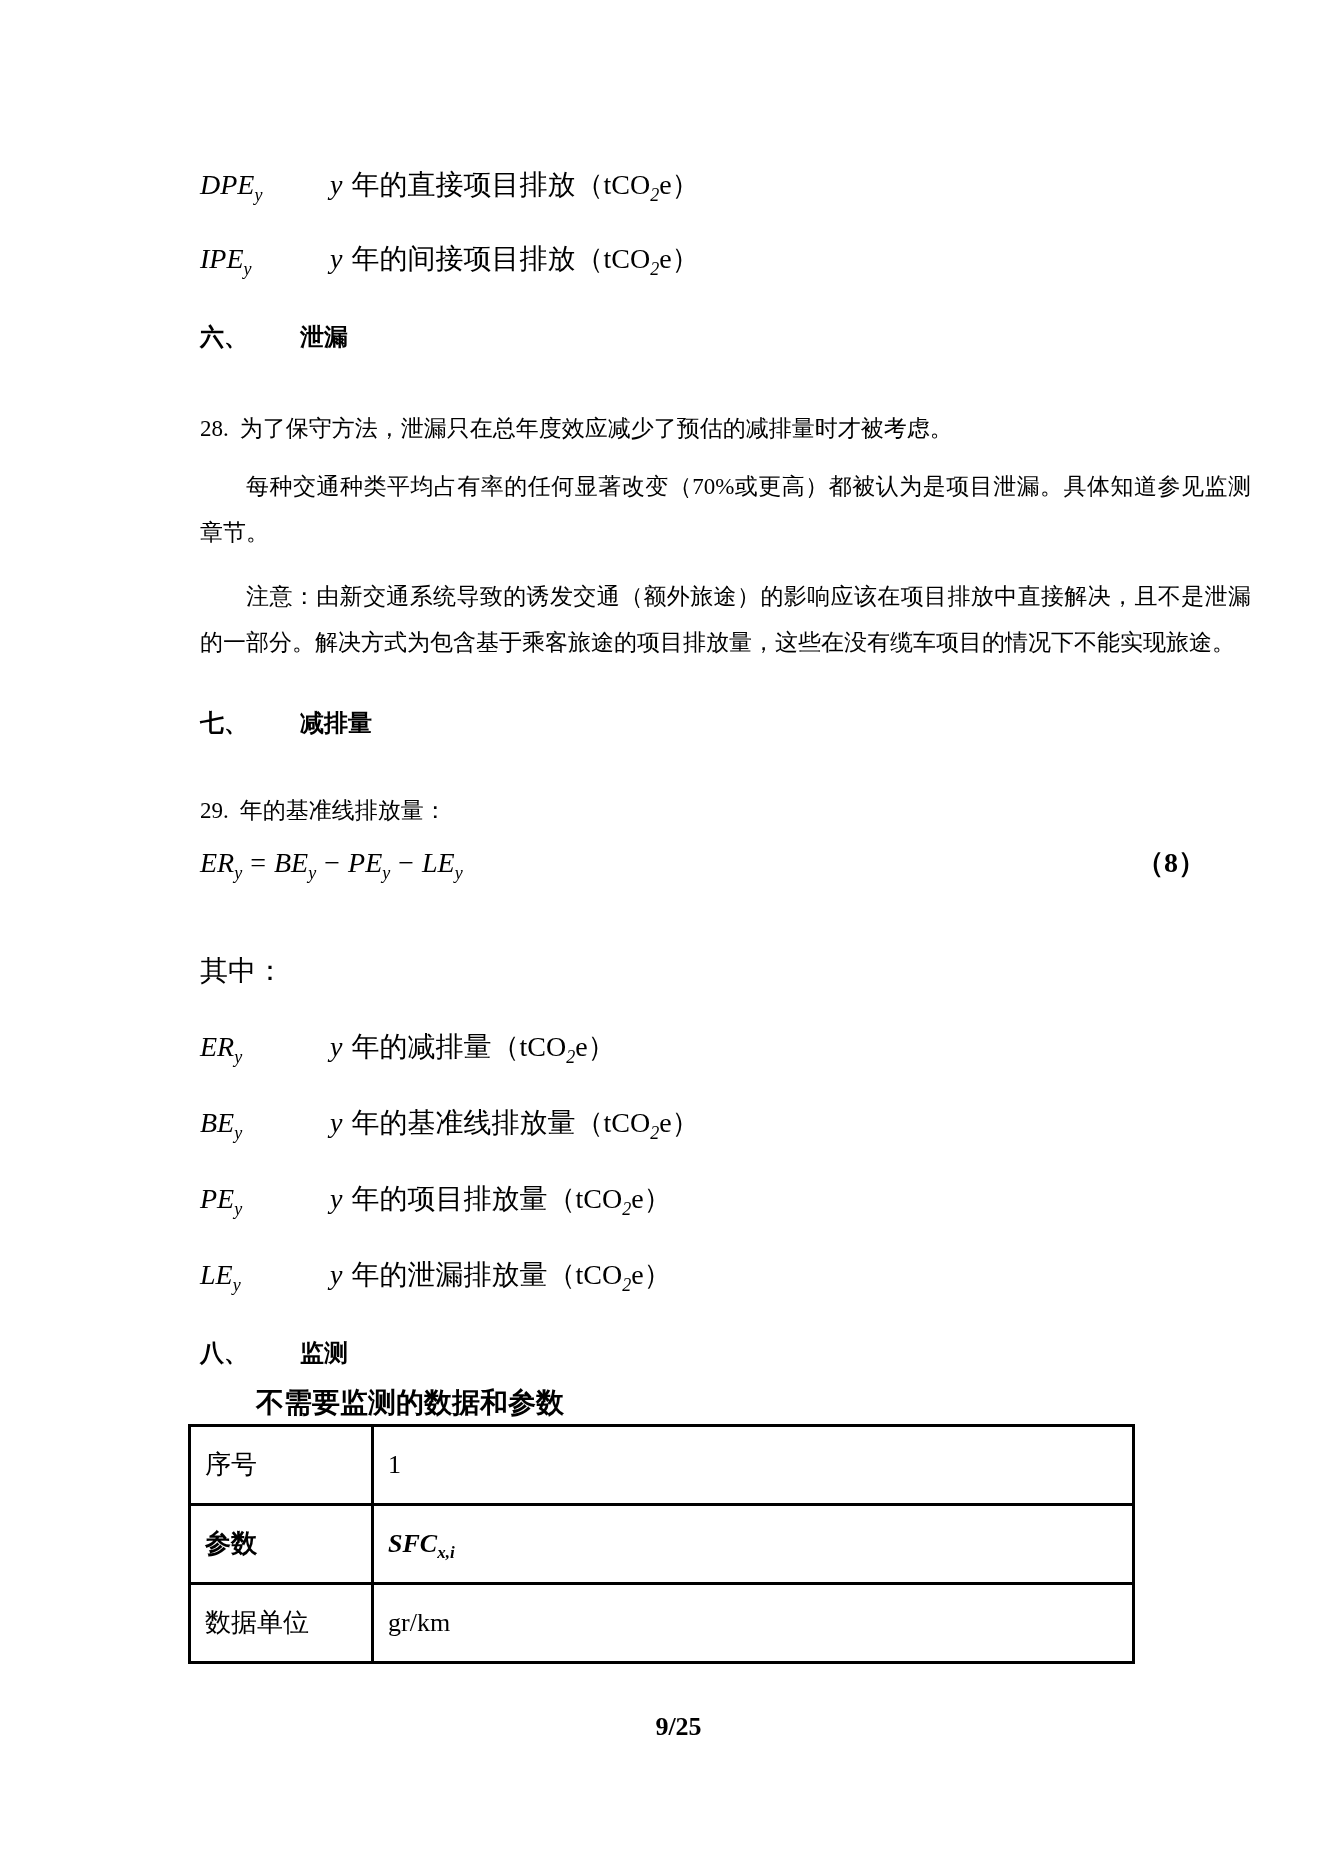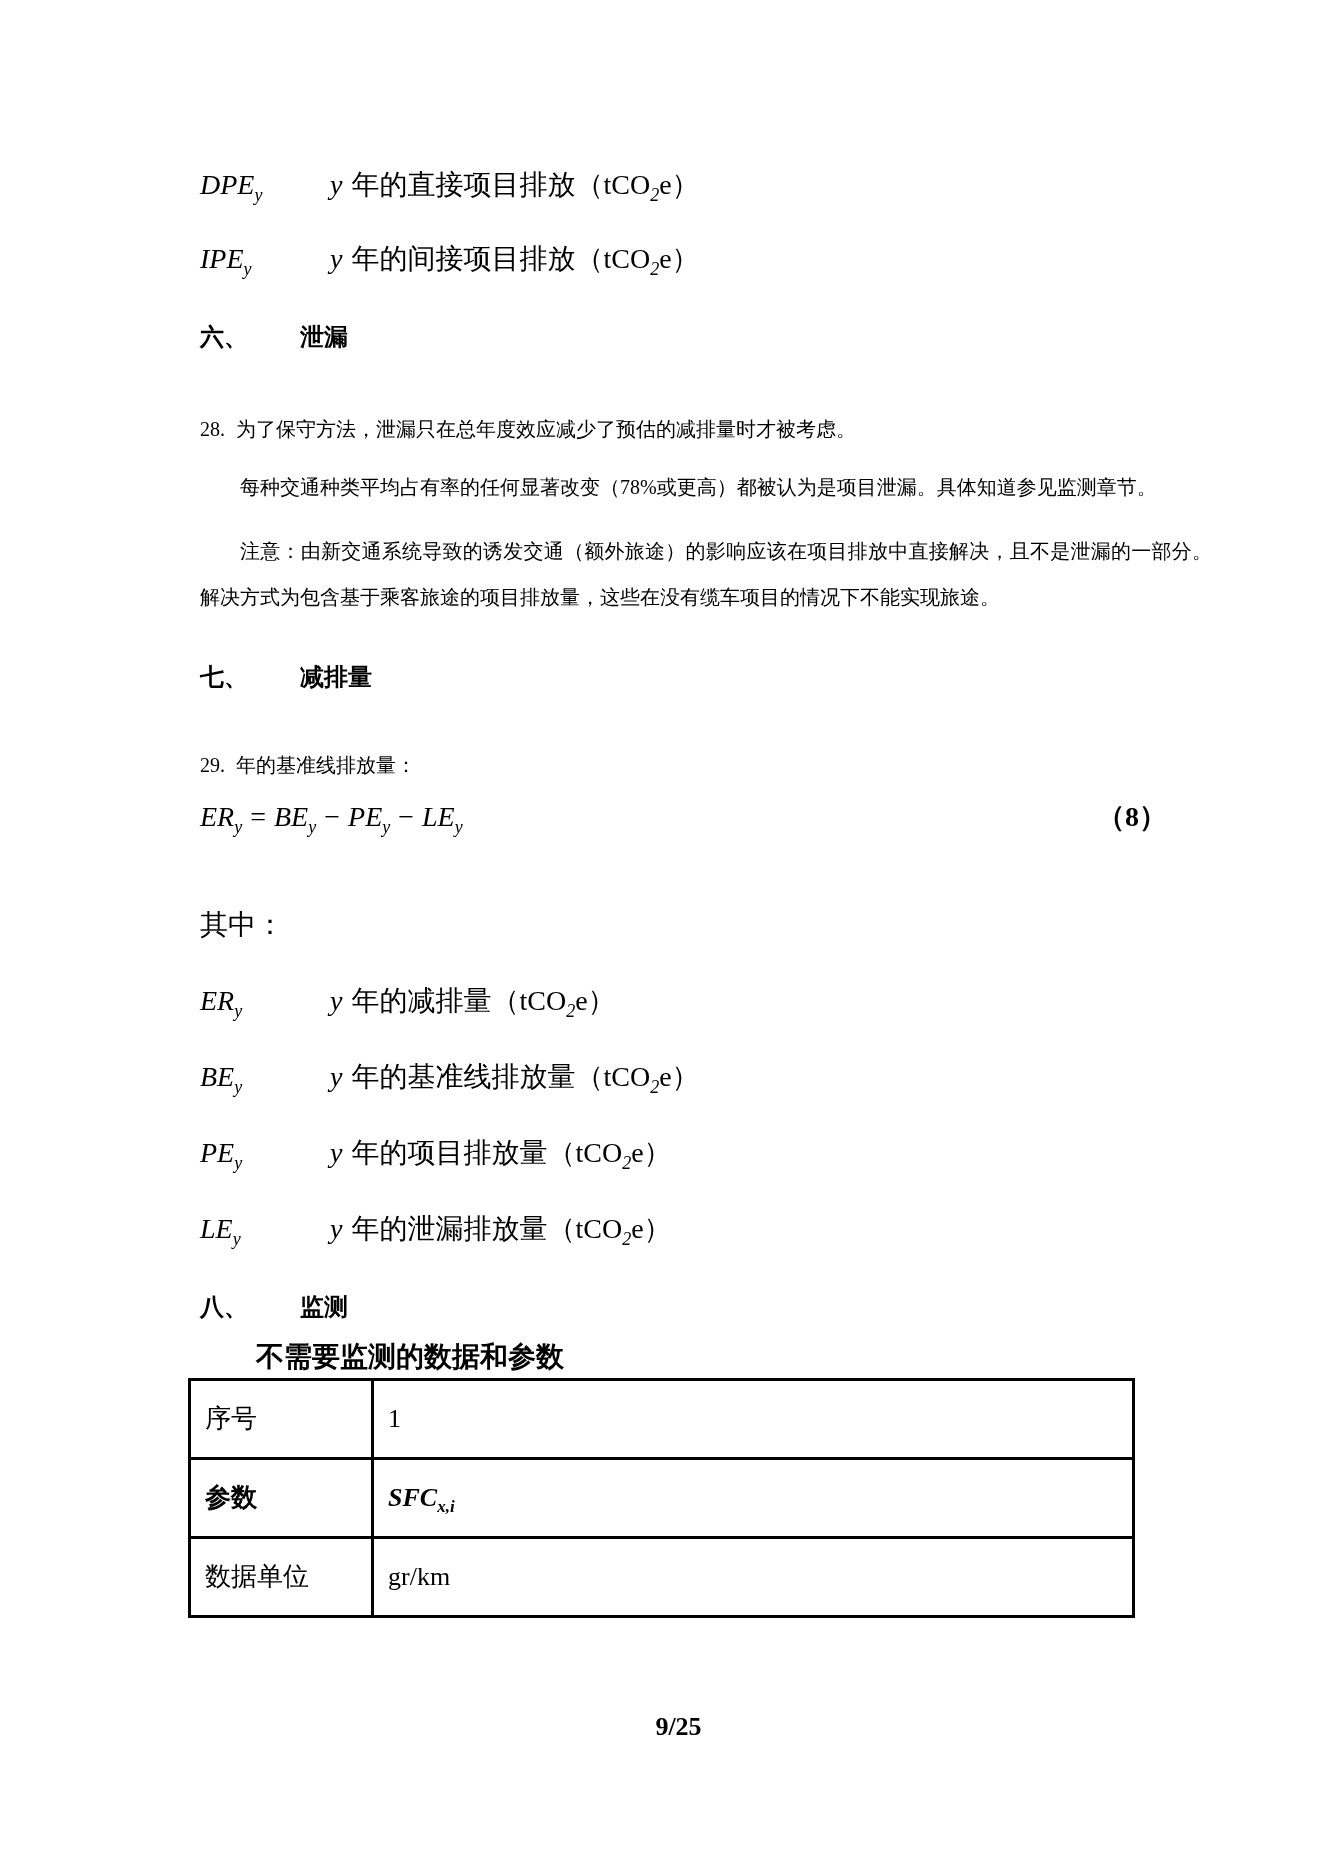"DPEy" .page { padding: 168px 111px 0 200px -> 168px 72px 0 200px }
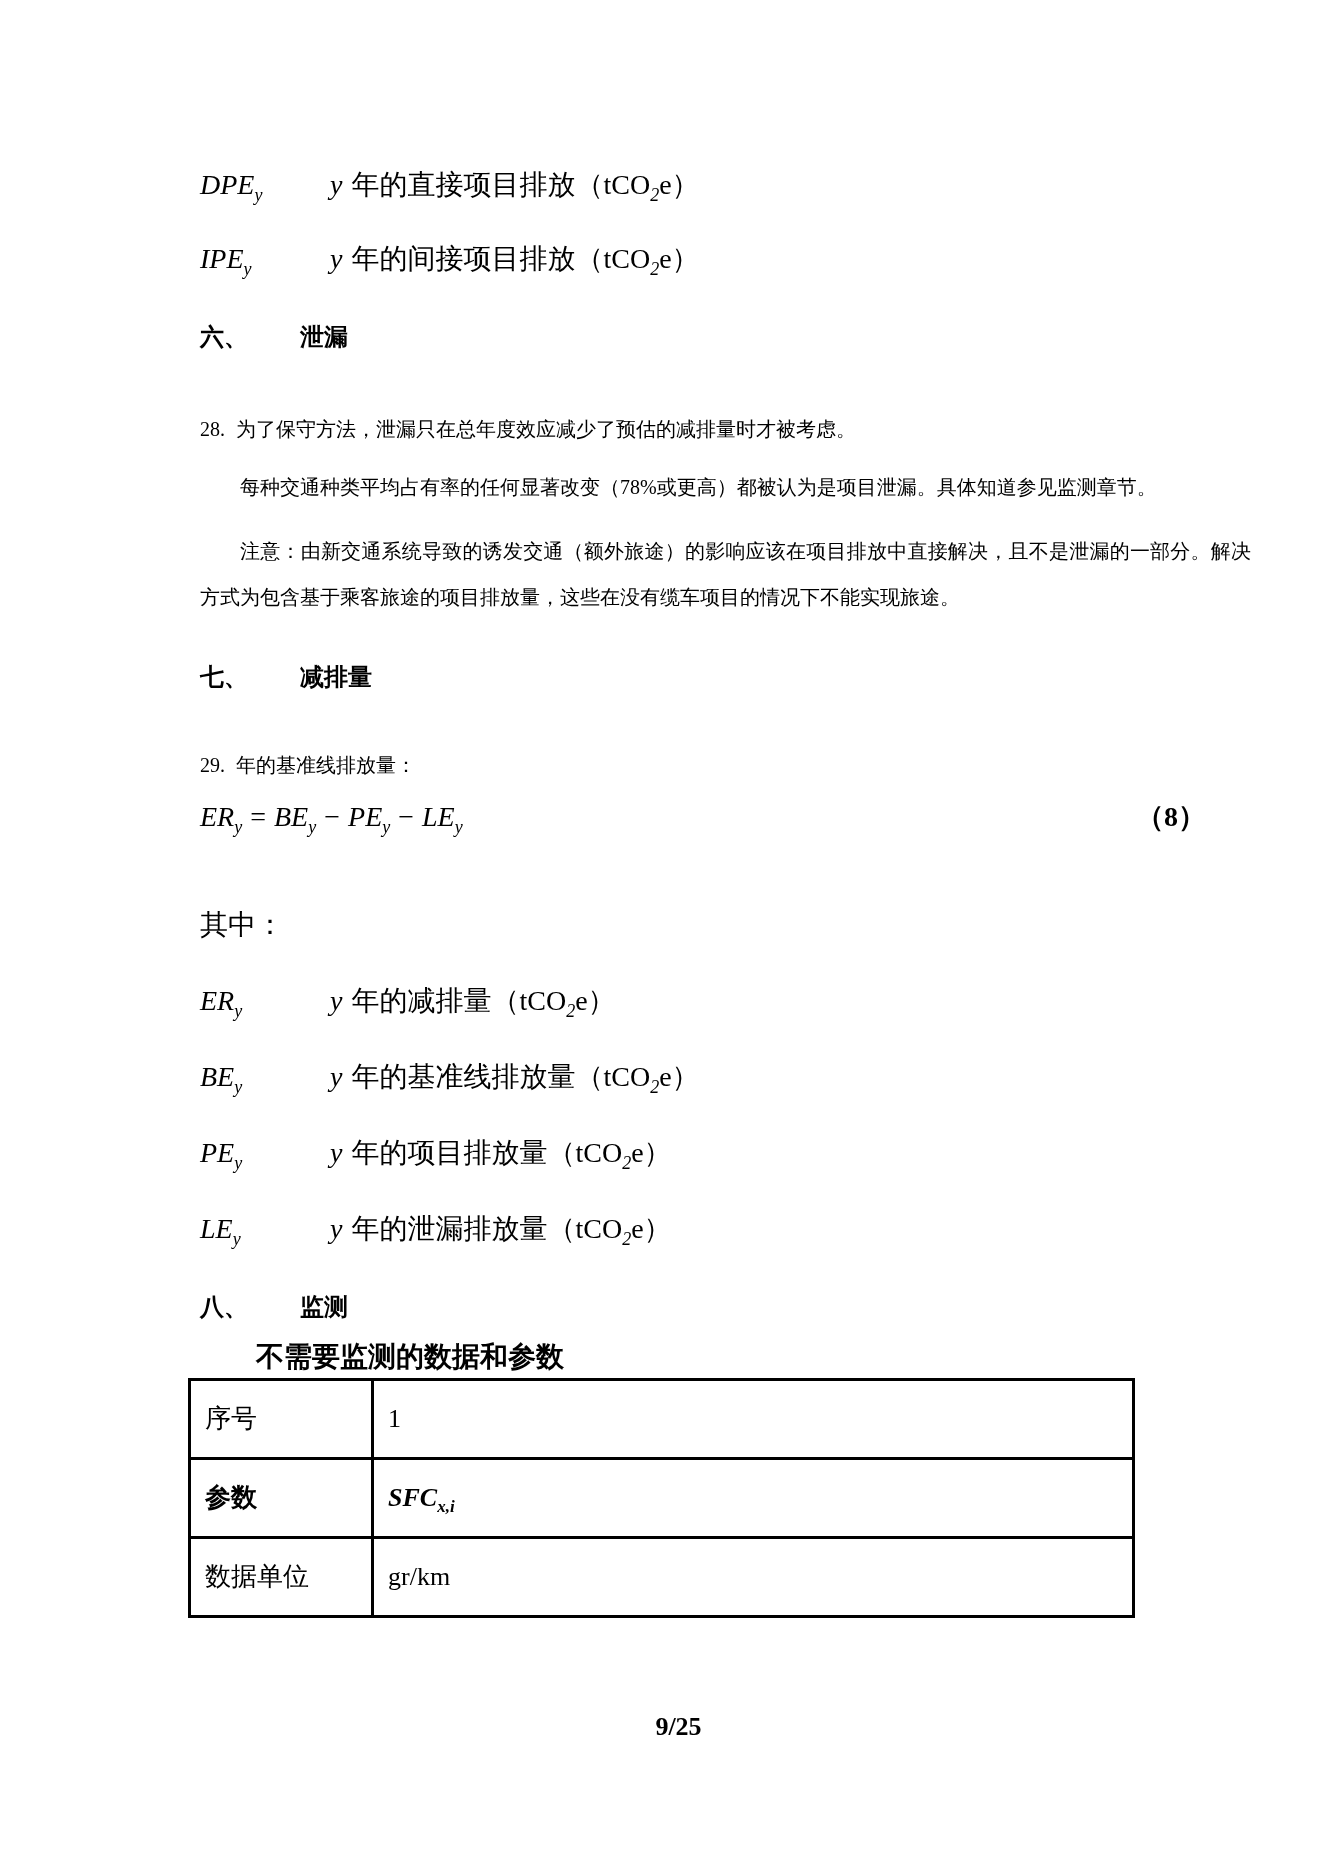"28. 为了保守方法，泄漏只在总年度效应减少了预估的减排量时才被考虑。" p.body-para { font-size: 20px -> 23px }
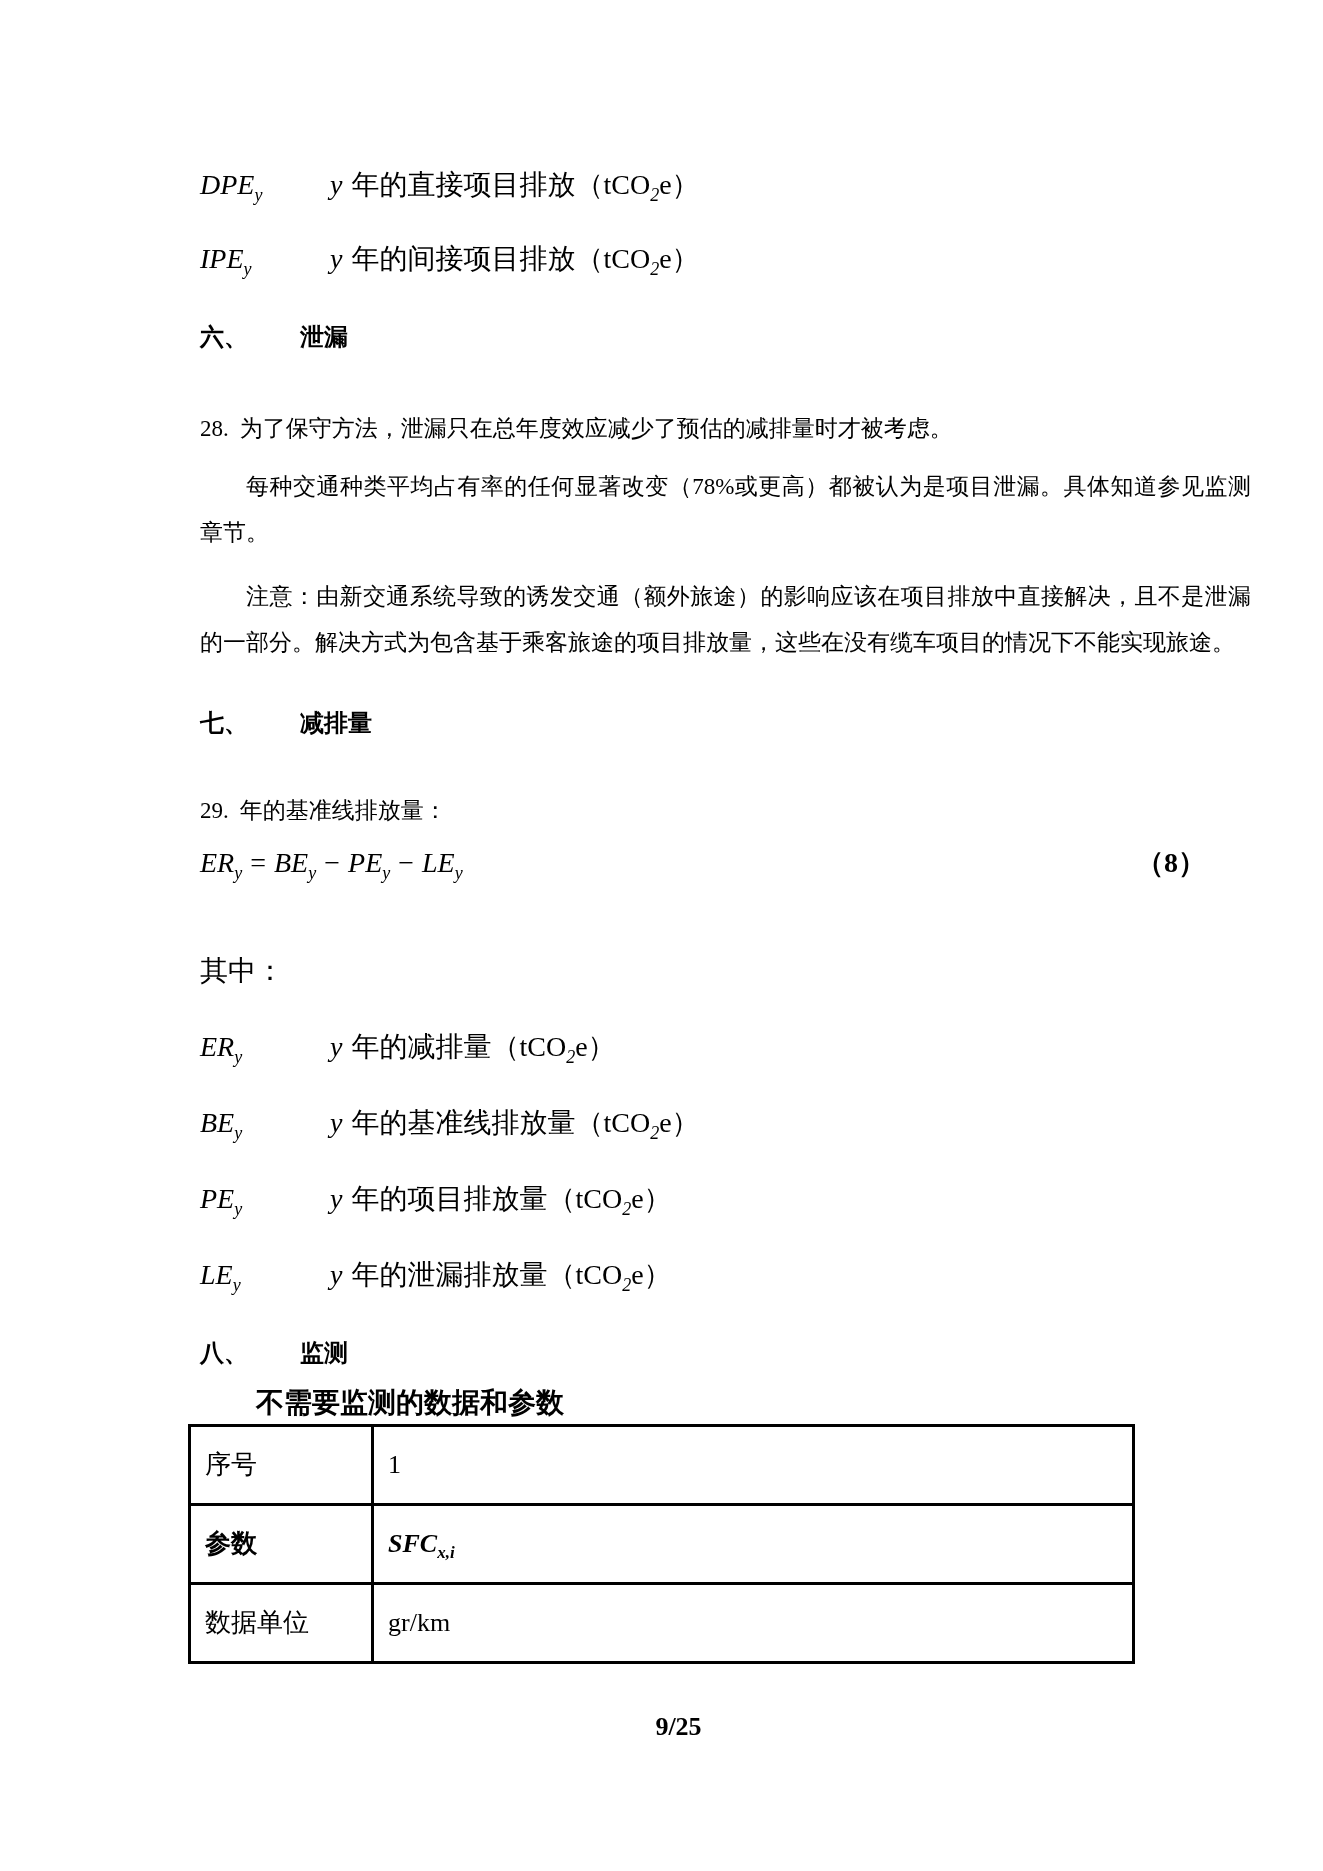"每种交通种类平均占有率的任何显著改变（78%或更高）都被认为是项目泄漏。具体知道" p.body-para { text: 78% -> 70% }
